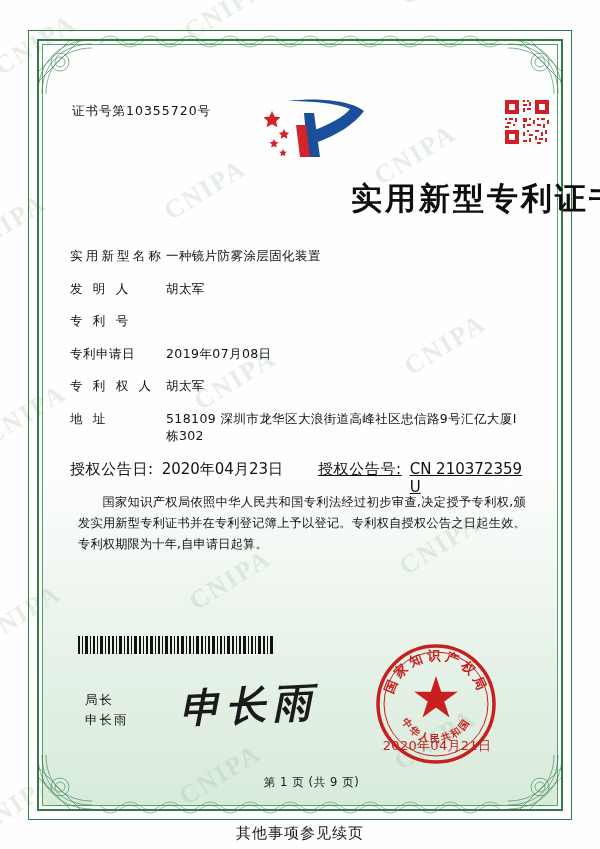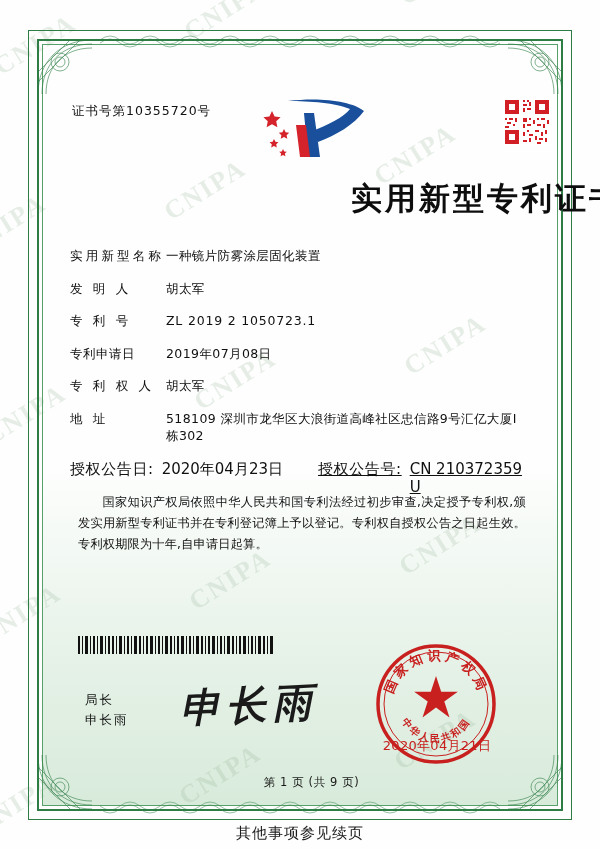"ZL 2019 2 1050723.1" span.field-value { html: <span>ZL 2019 2 1050723.1</span> -> none }
